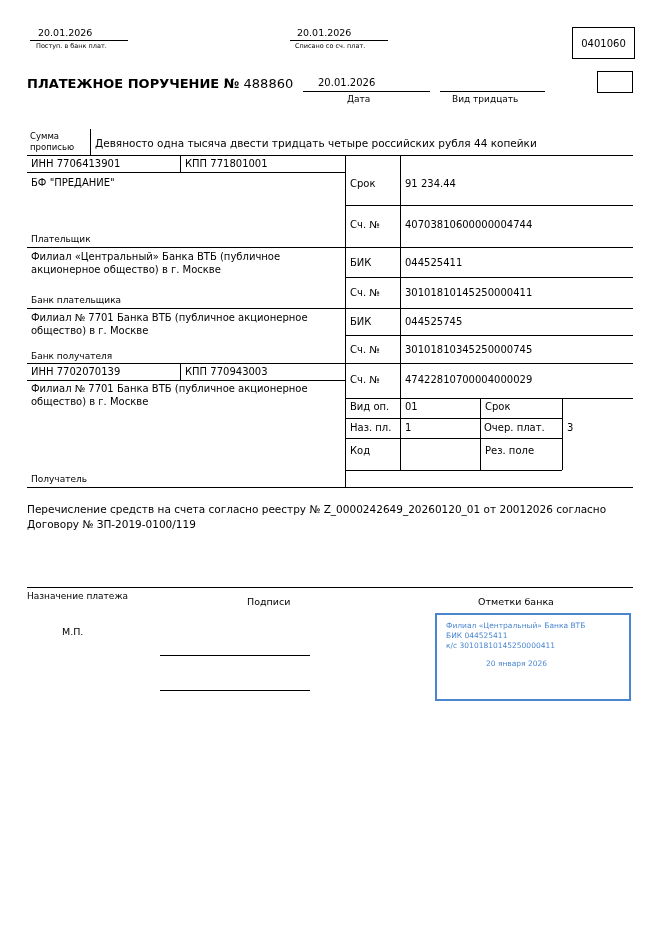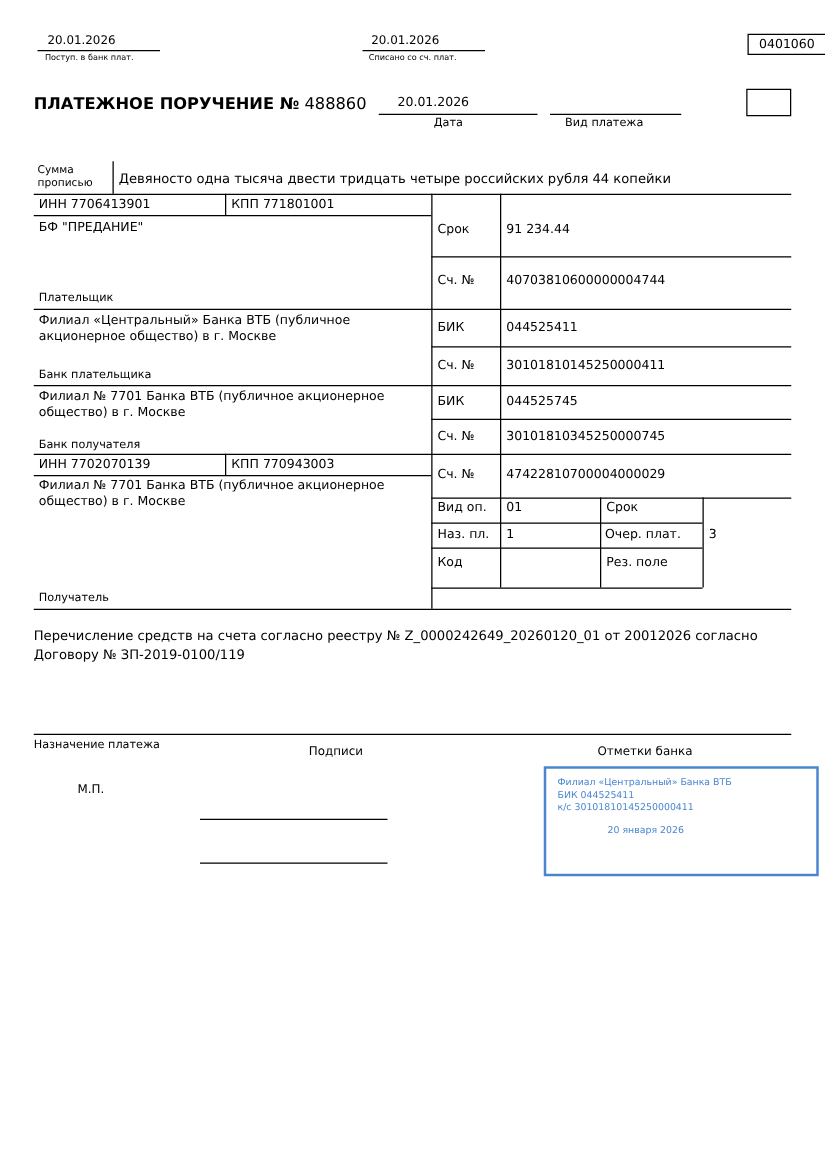"0401060" div.box { height: 17px -> 32px; left: 598px -> 572px }
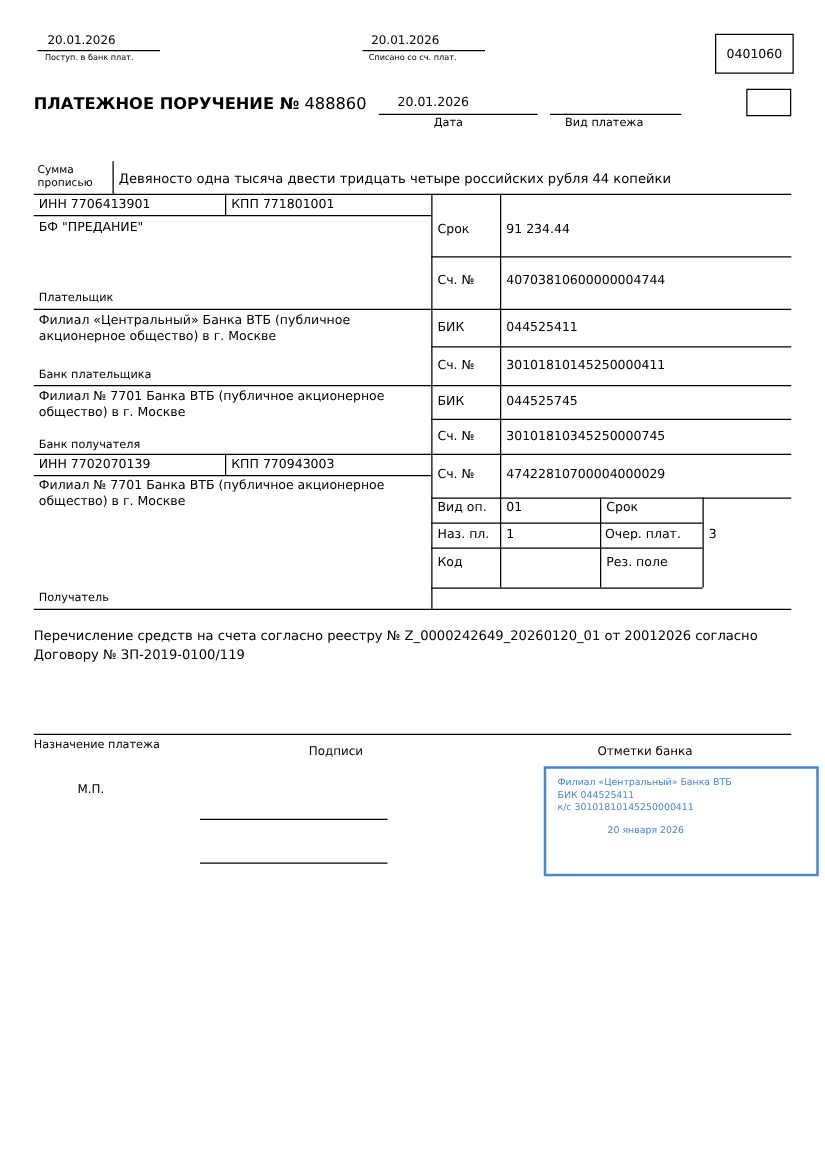"Вид платежа" div.txt { text: платежа -> тридцать }
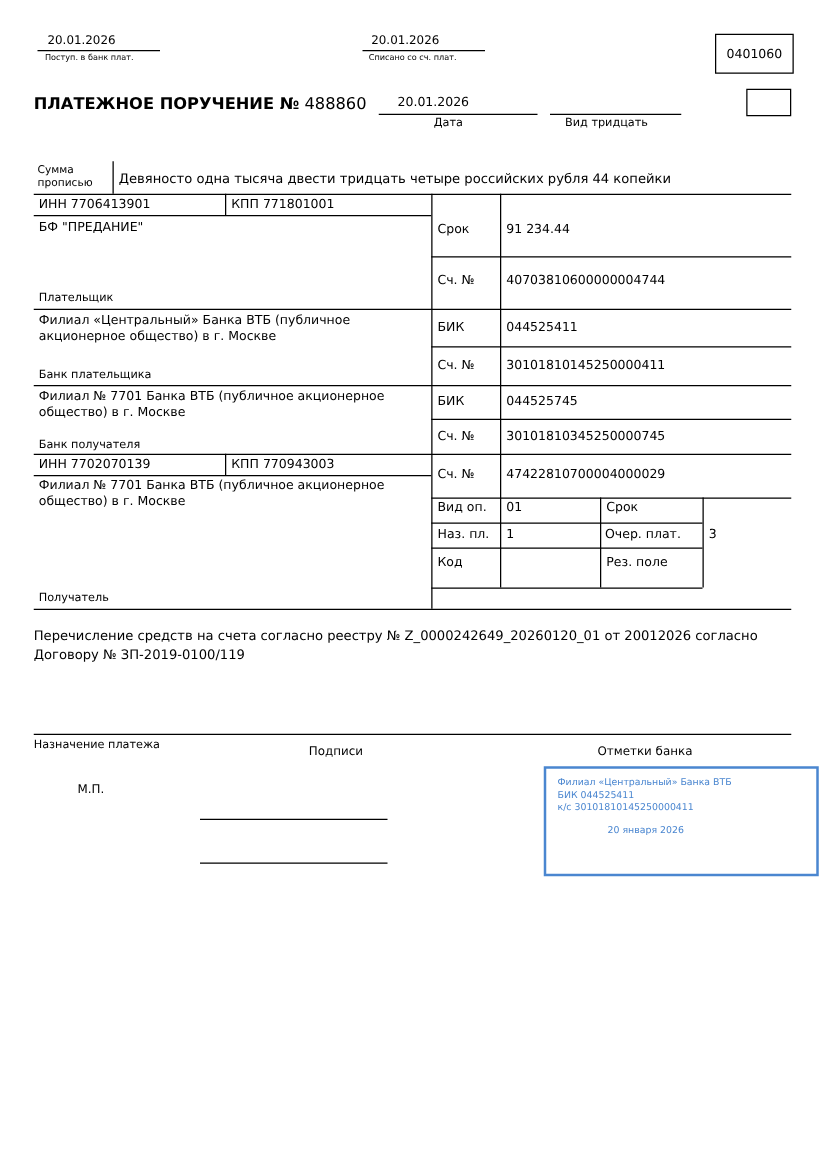"Филиал «Центральный» Банка ВТБ" .stamp { width: 220px -> 196px }
